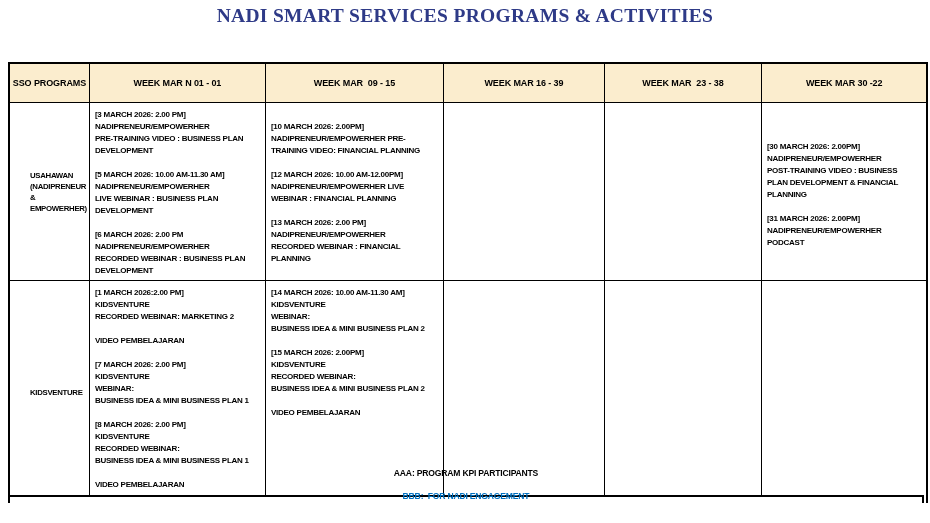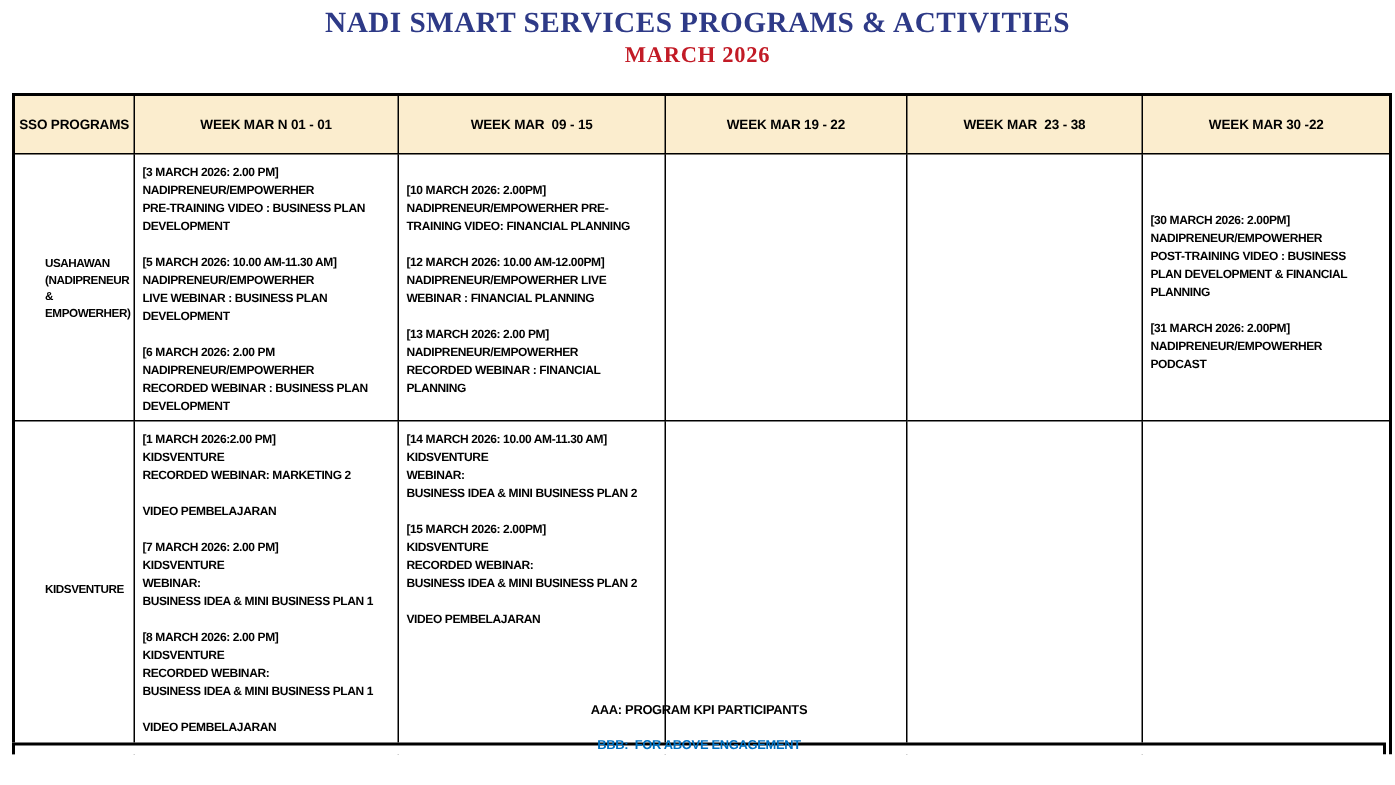"MARCH 2026" div.doc-subtitle { html: <div>MARCH 2026</div> -> none }
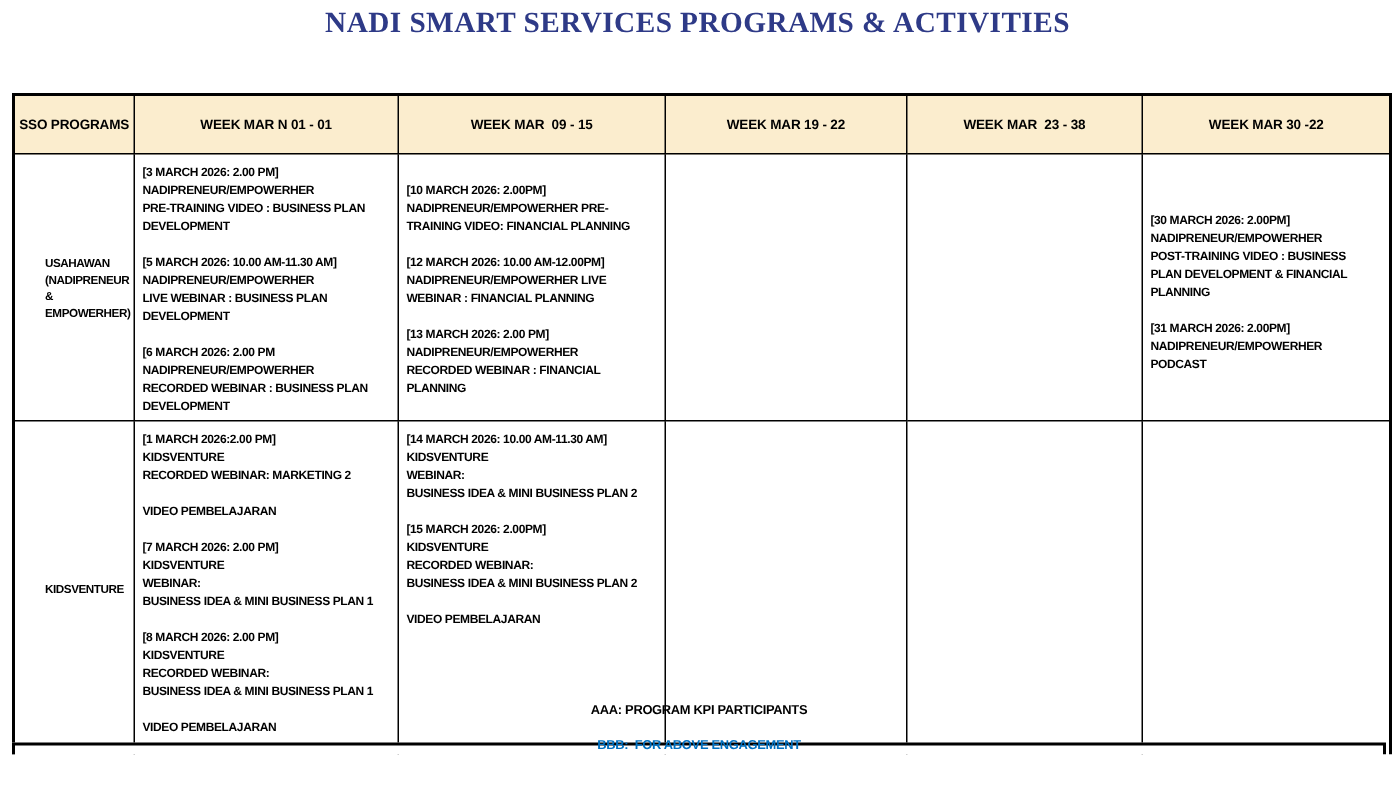"WEEK MAR 19 - 22" th { text: 19 - 22 -> 16 - 39 }
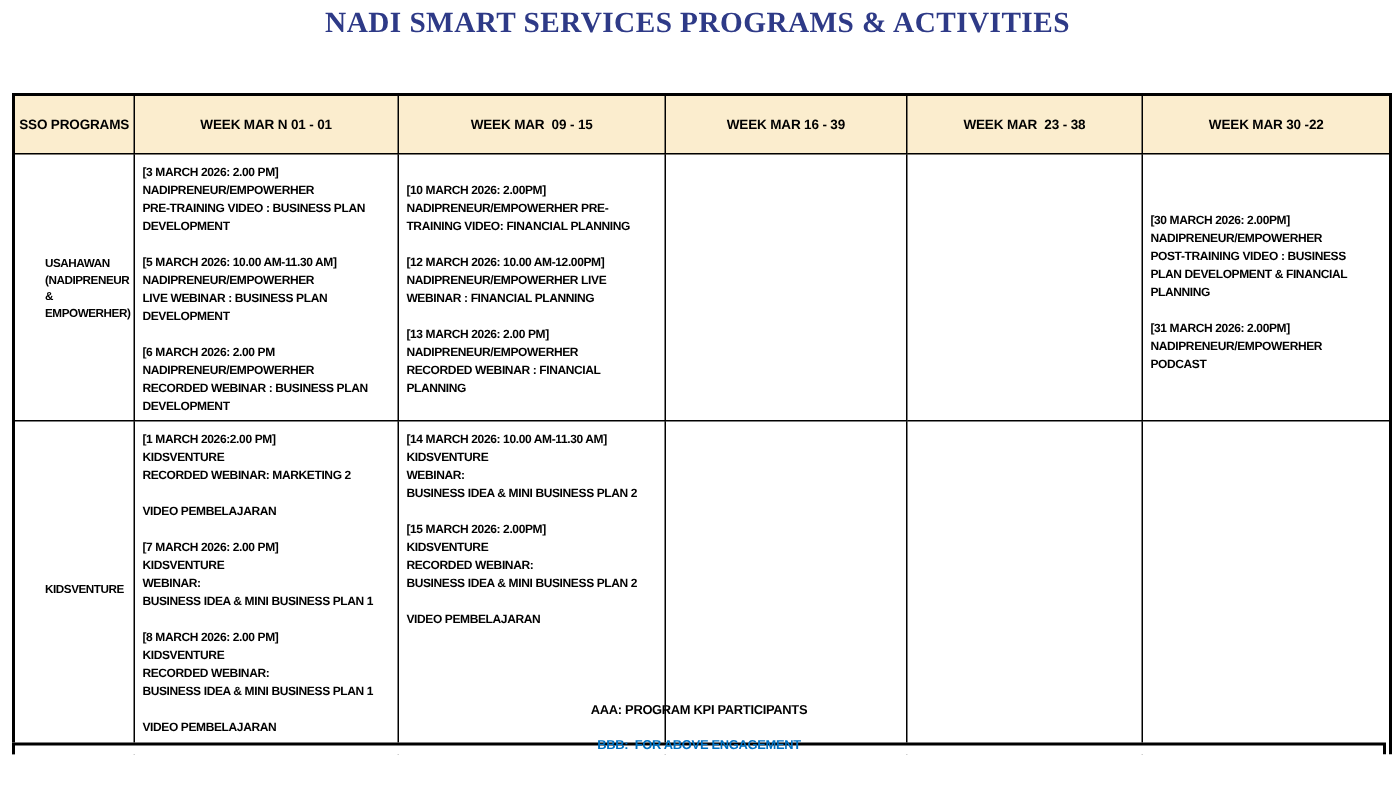"BBB: FOR ABOVE ENGAGEMENT" span.legend-item { text: ABOVE -> NADI }
